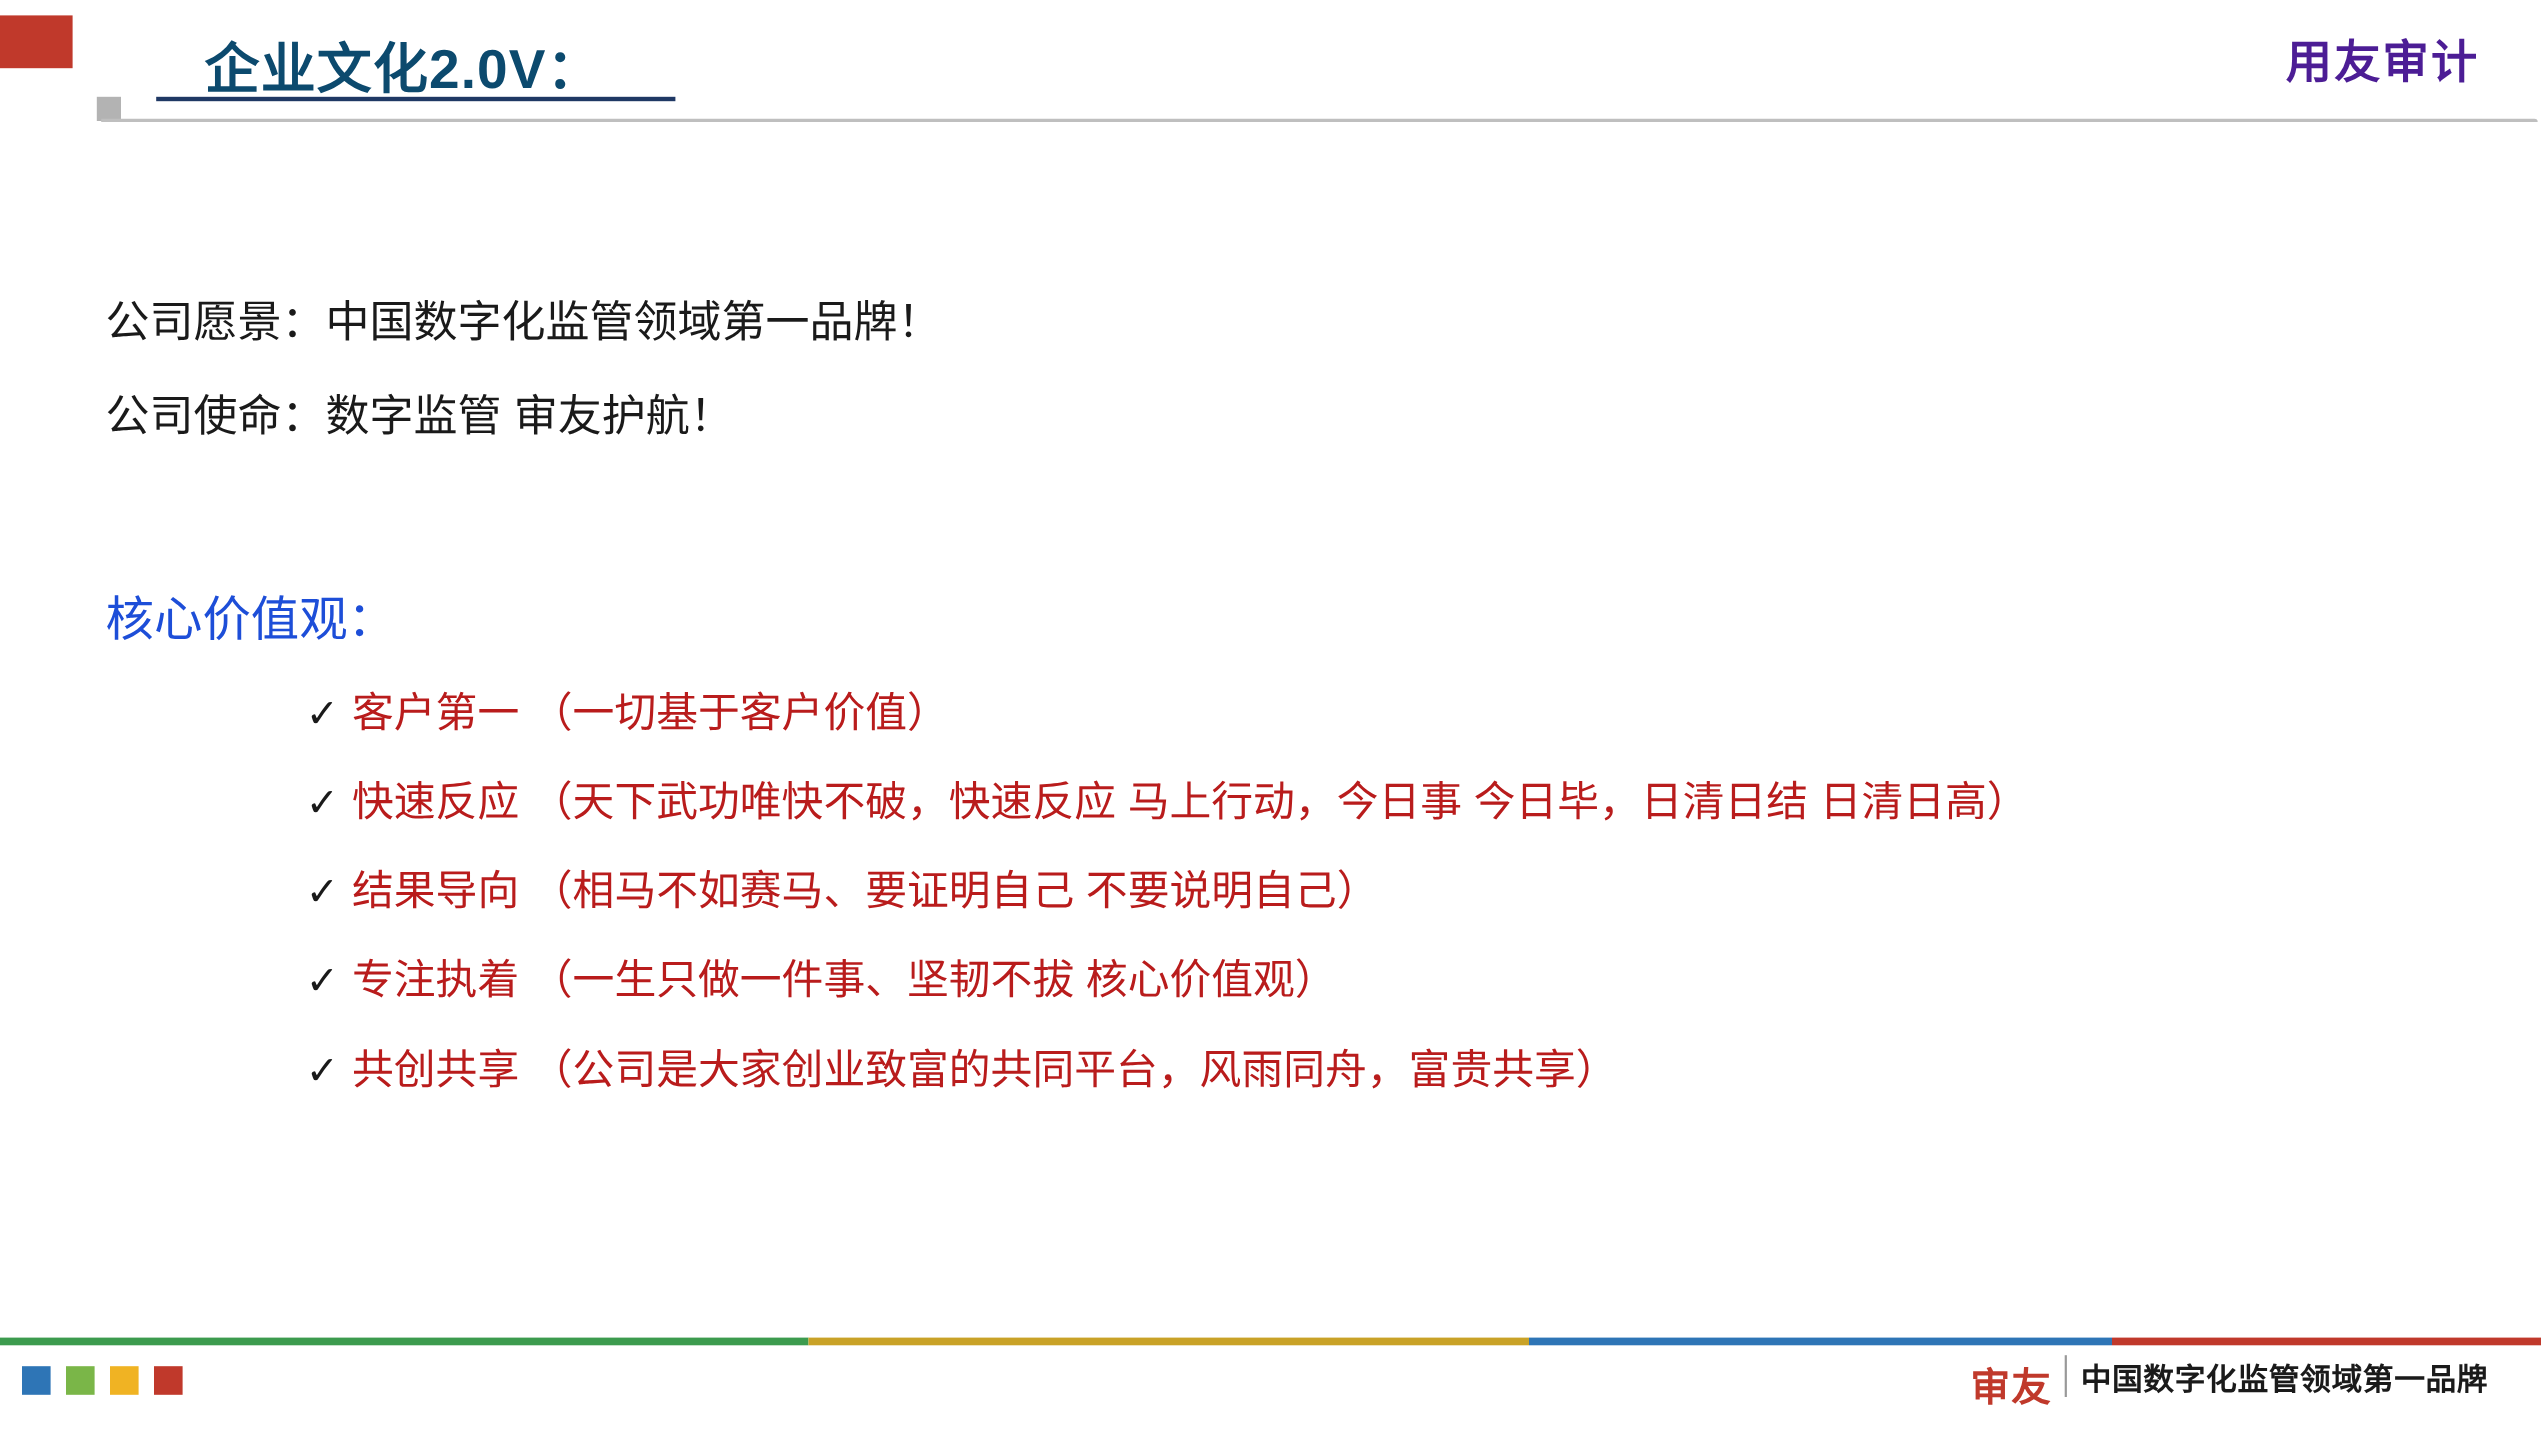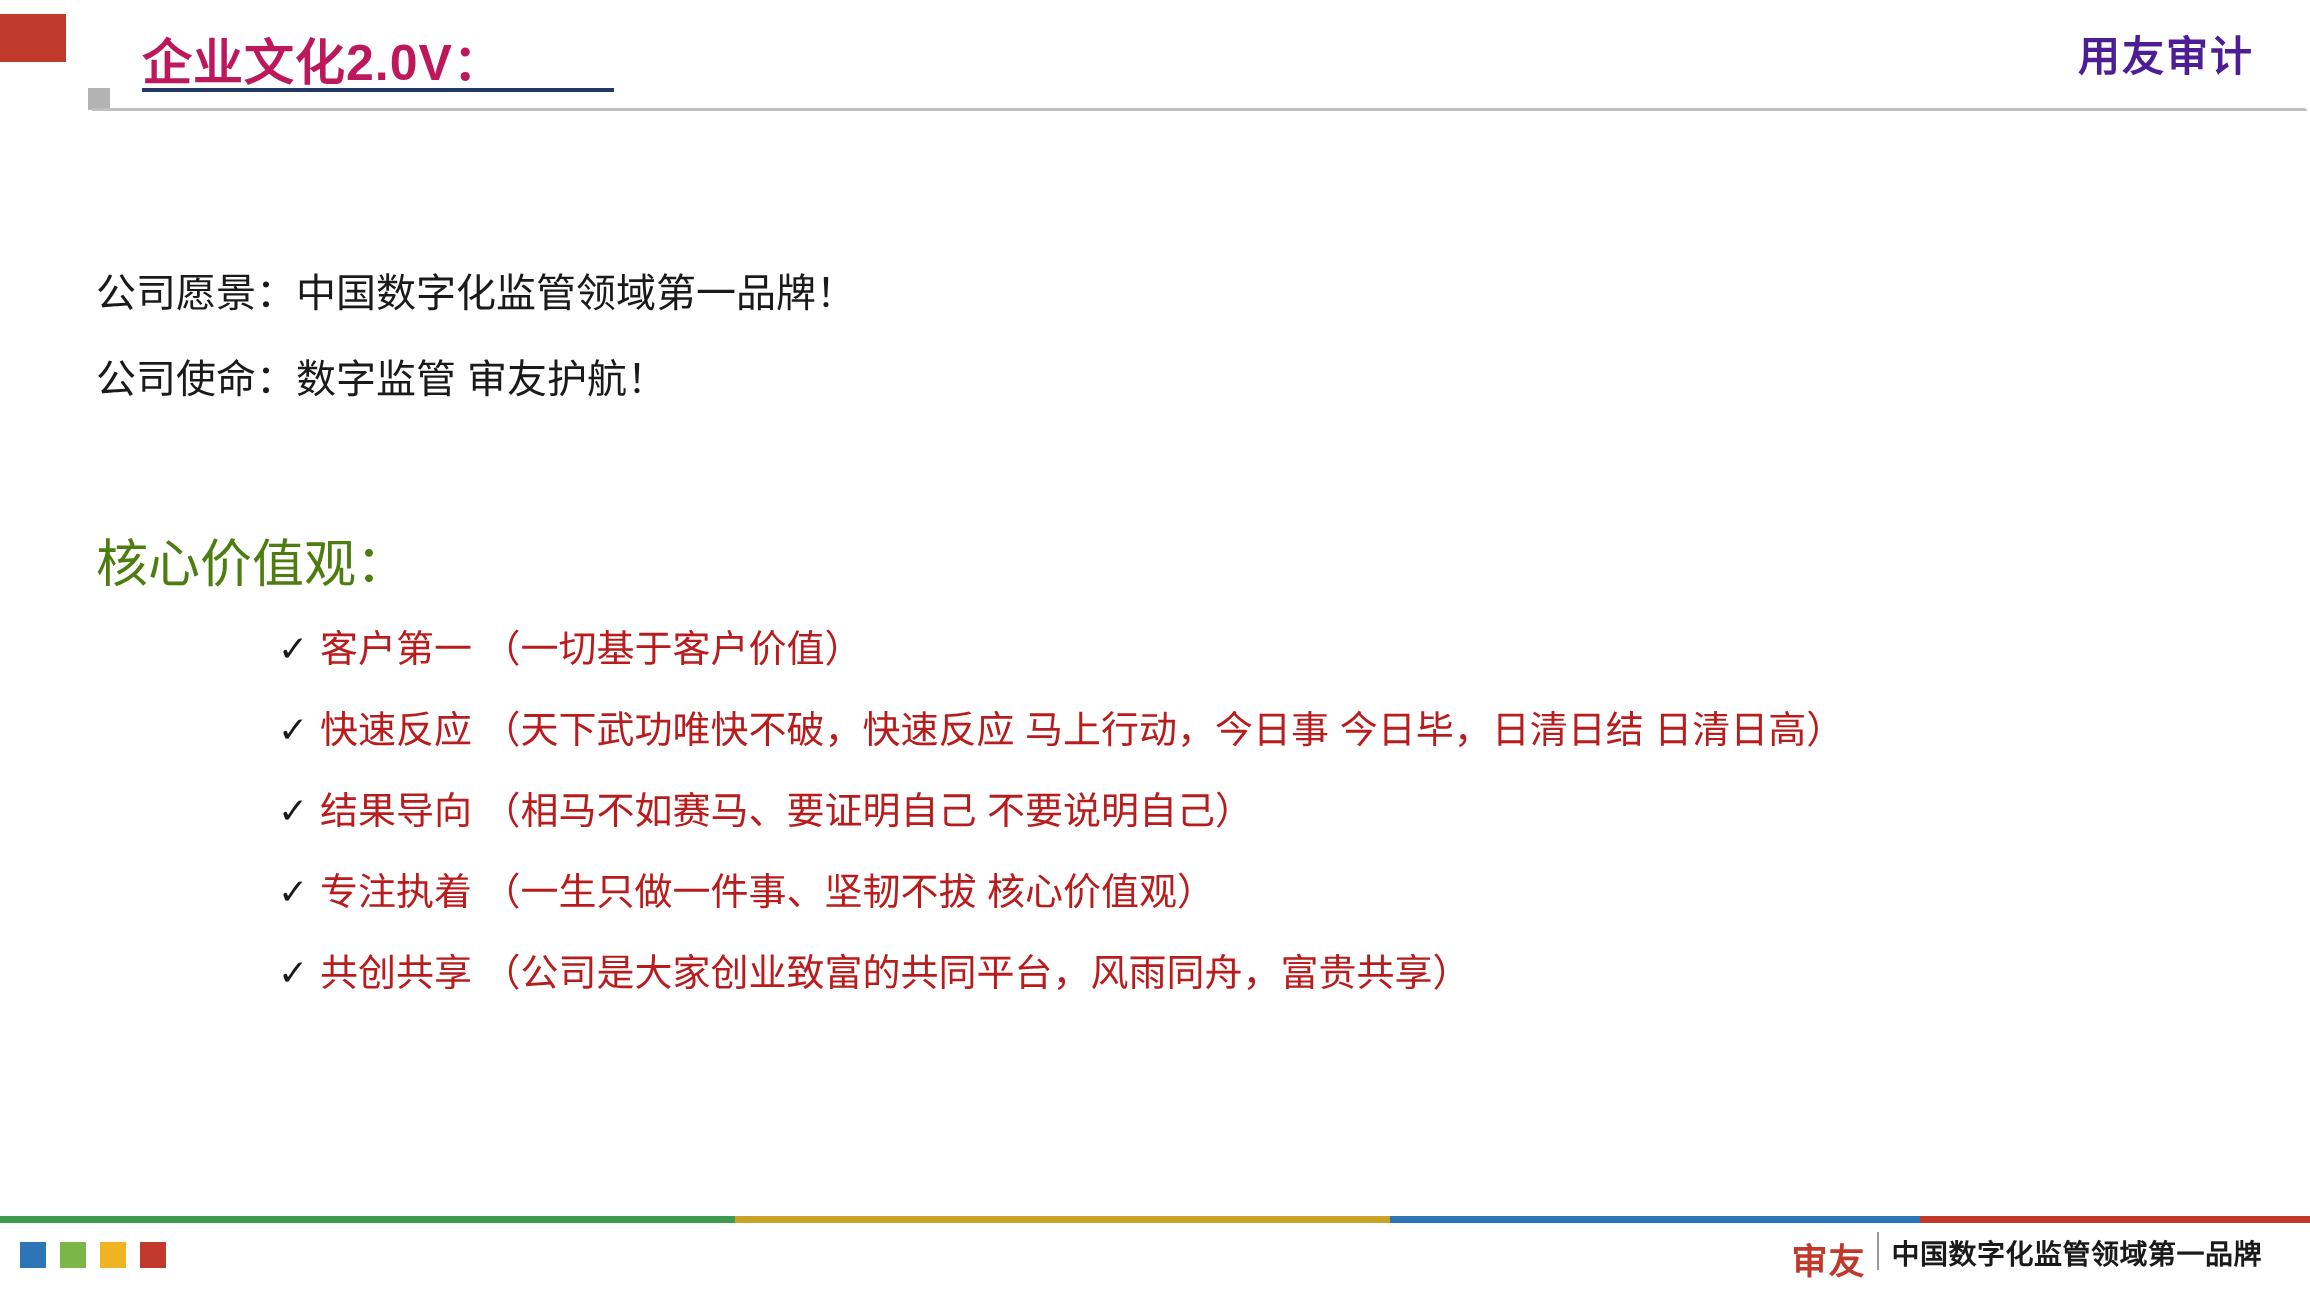"企业文化2.0V：" div.slide-title { color: #be185d -> #0c4a6e; margin-left: none -> 44px }
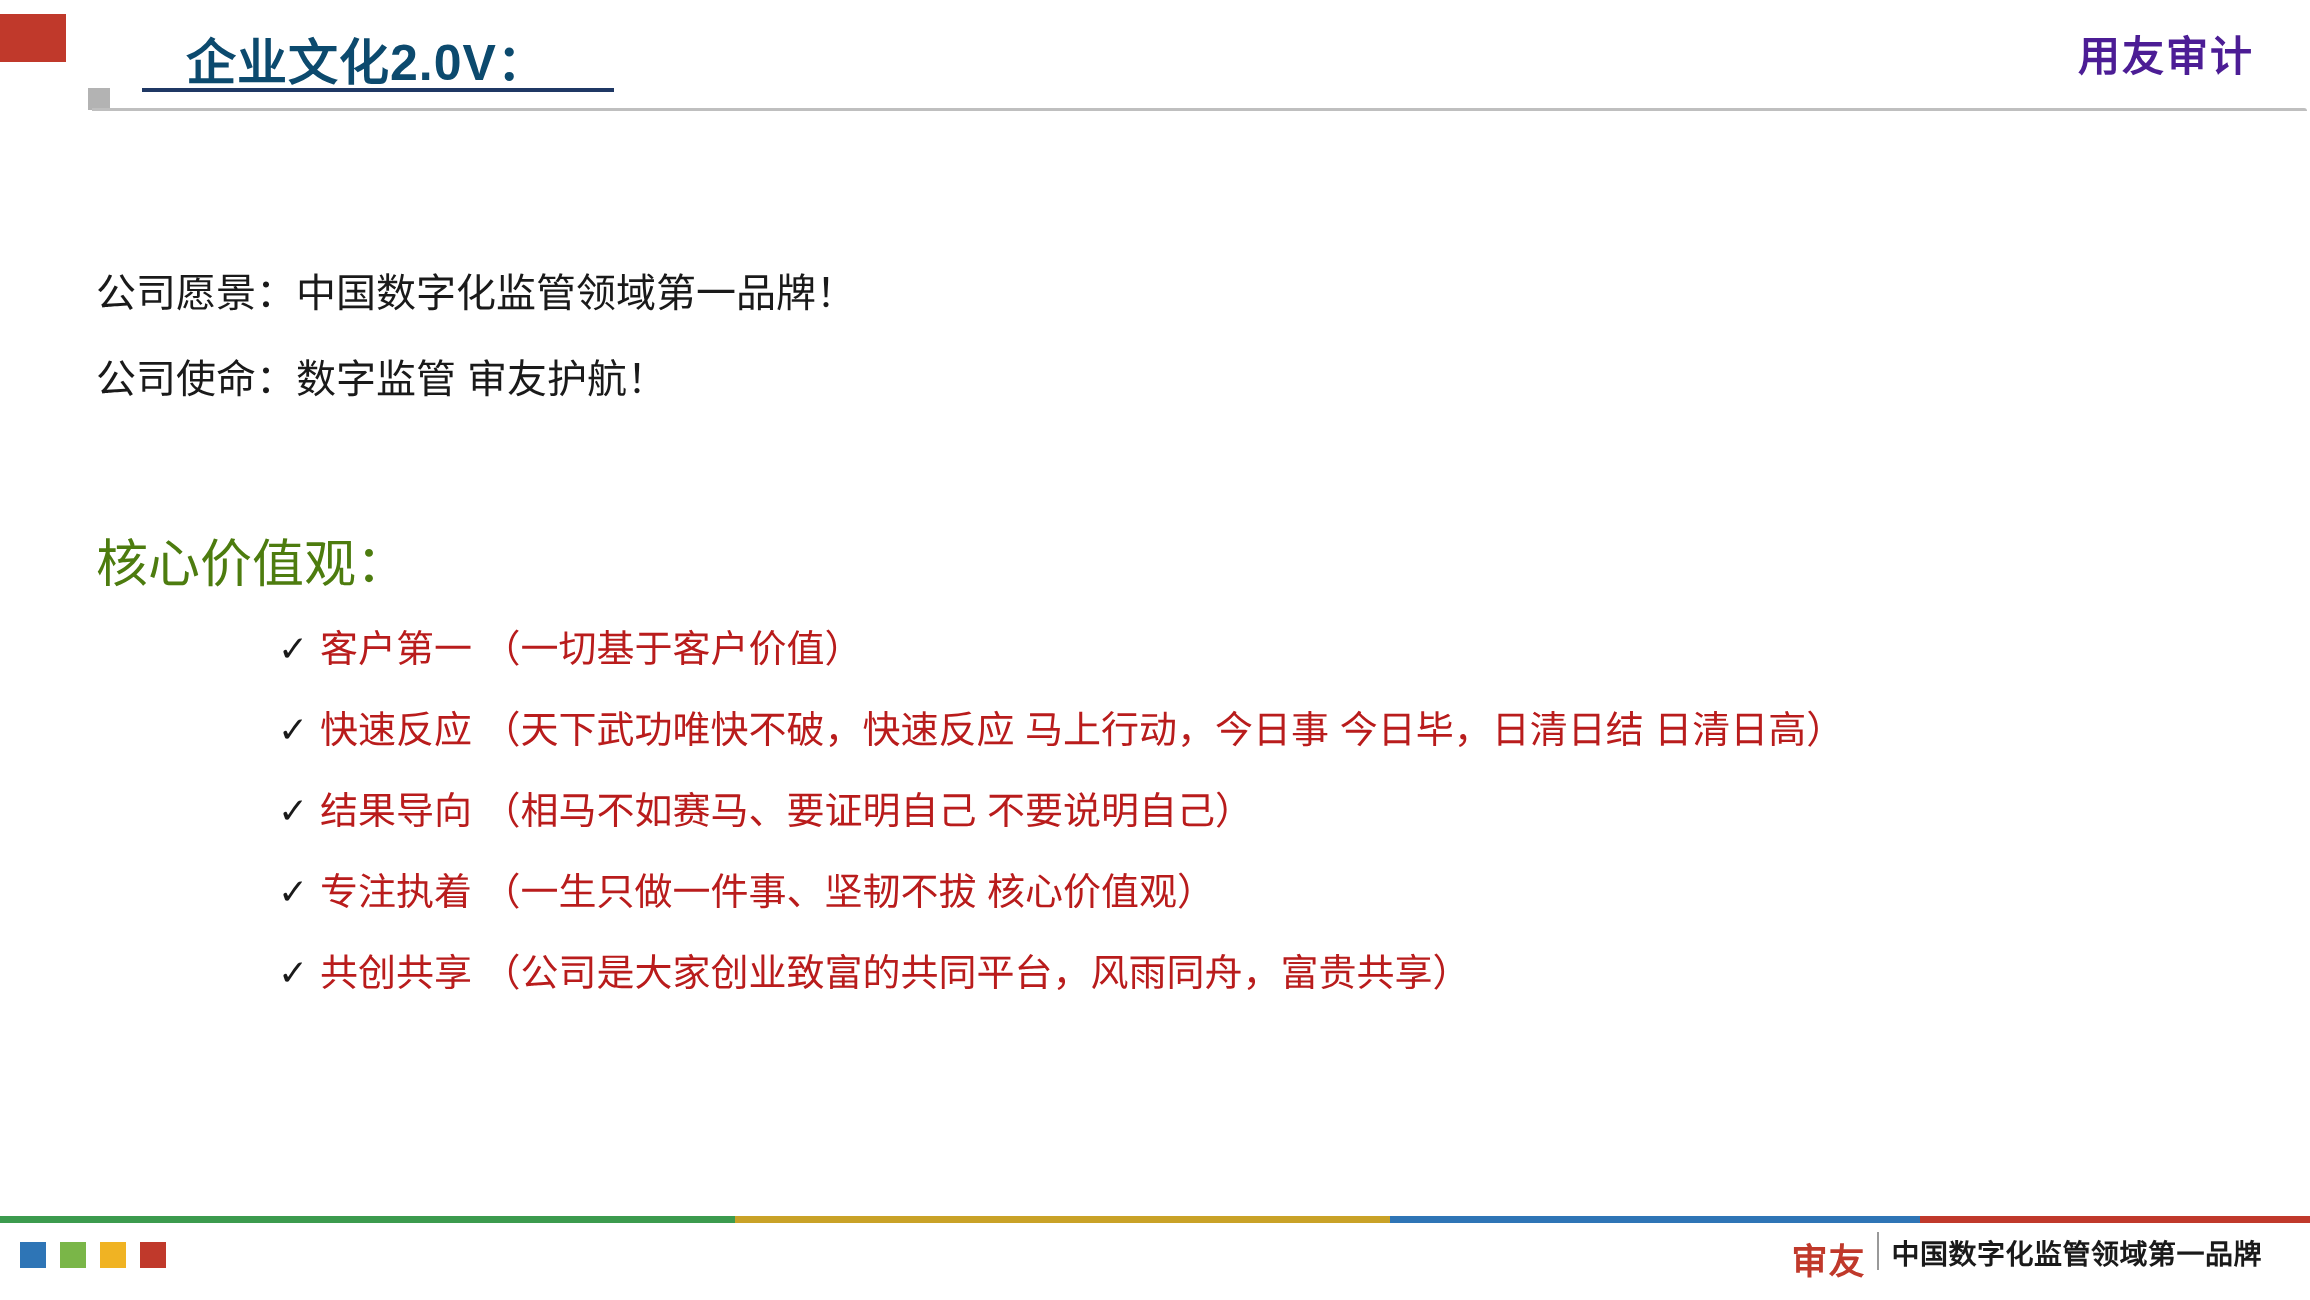"核心价值观：" .section-heading { color: #4d7c0f -> #1d4ed8; font-size: 52px -> 44px }
